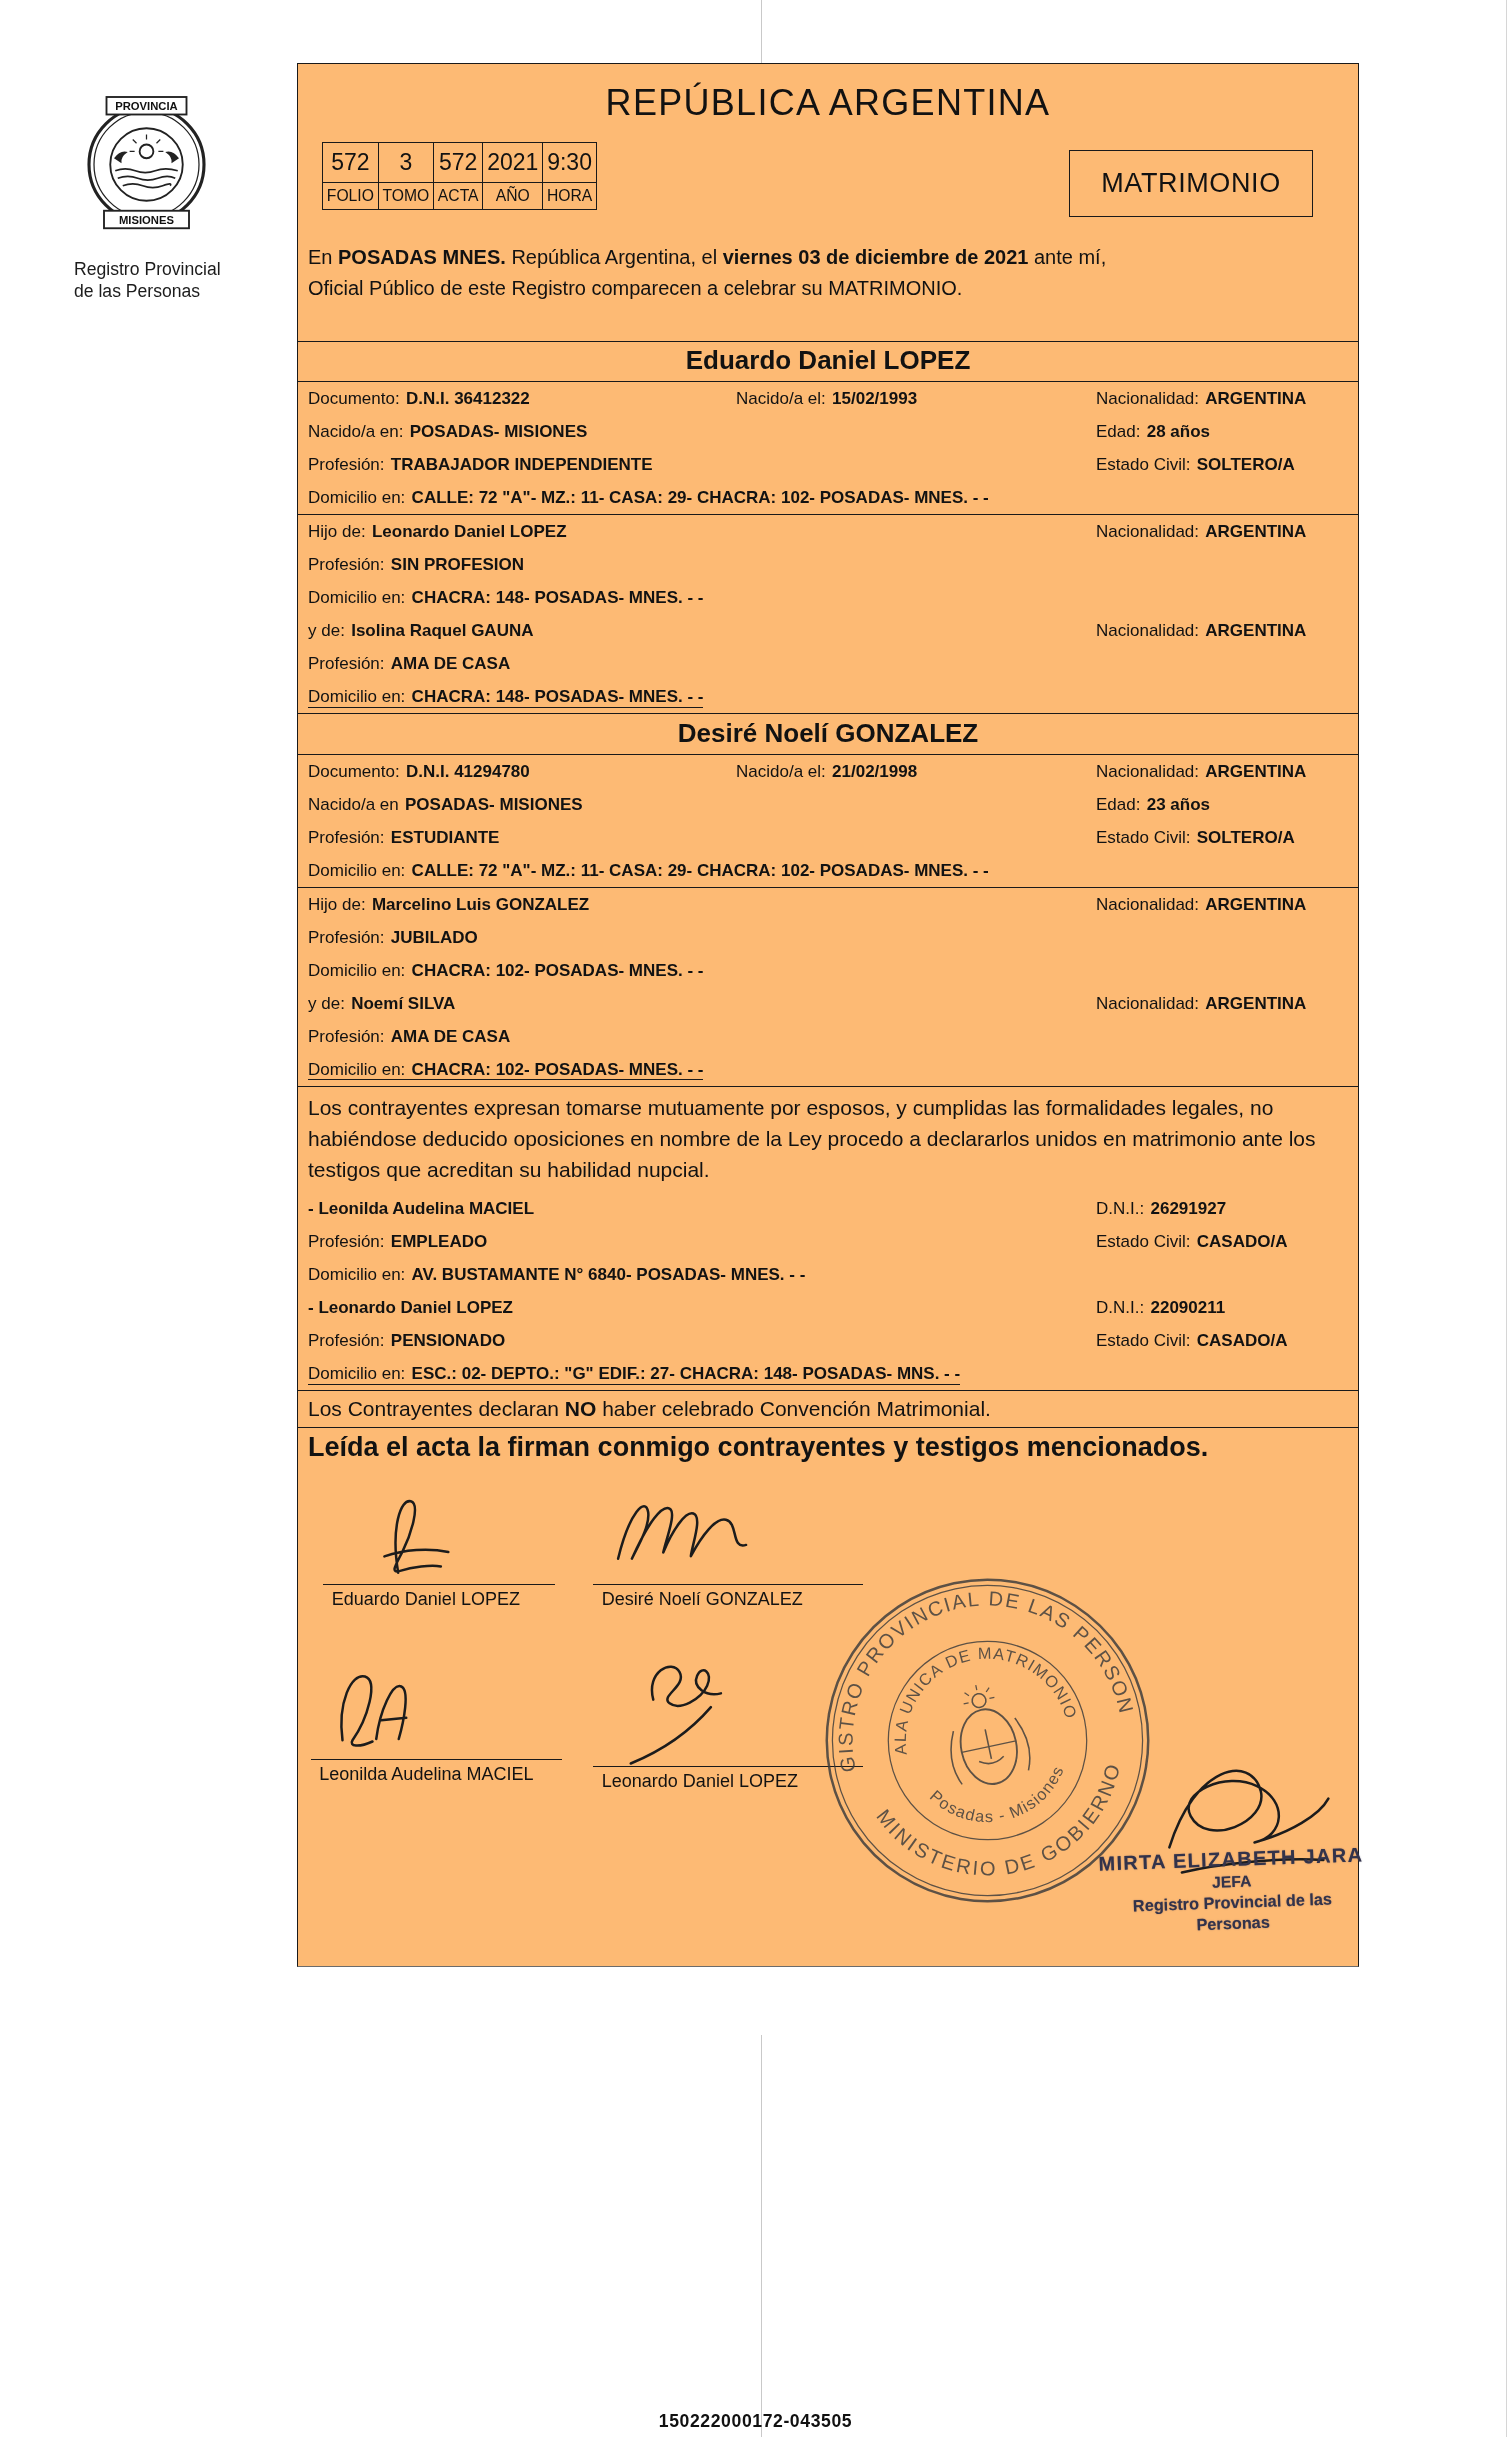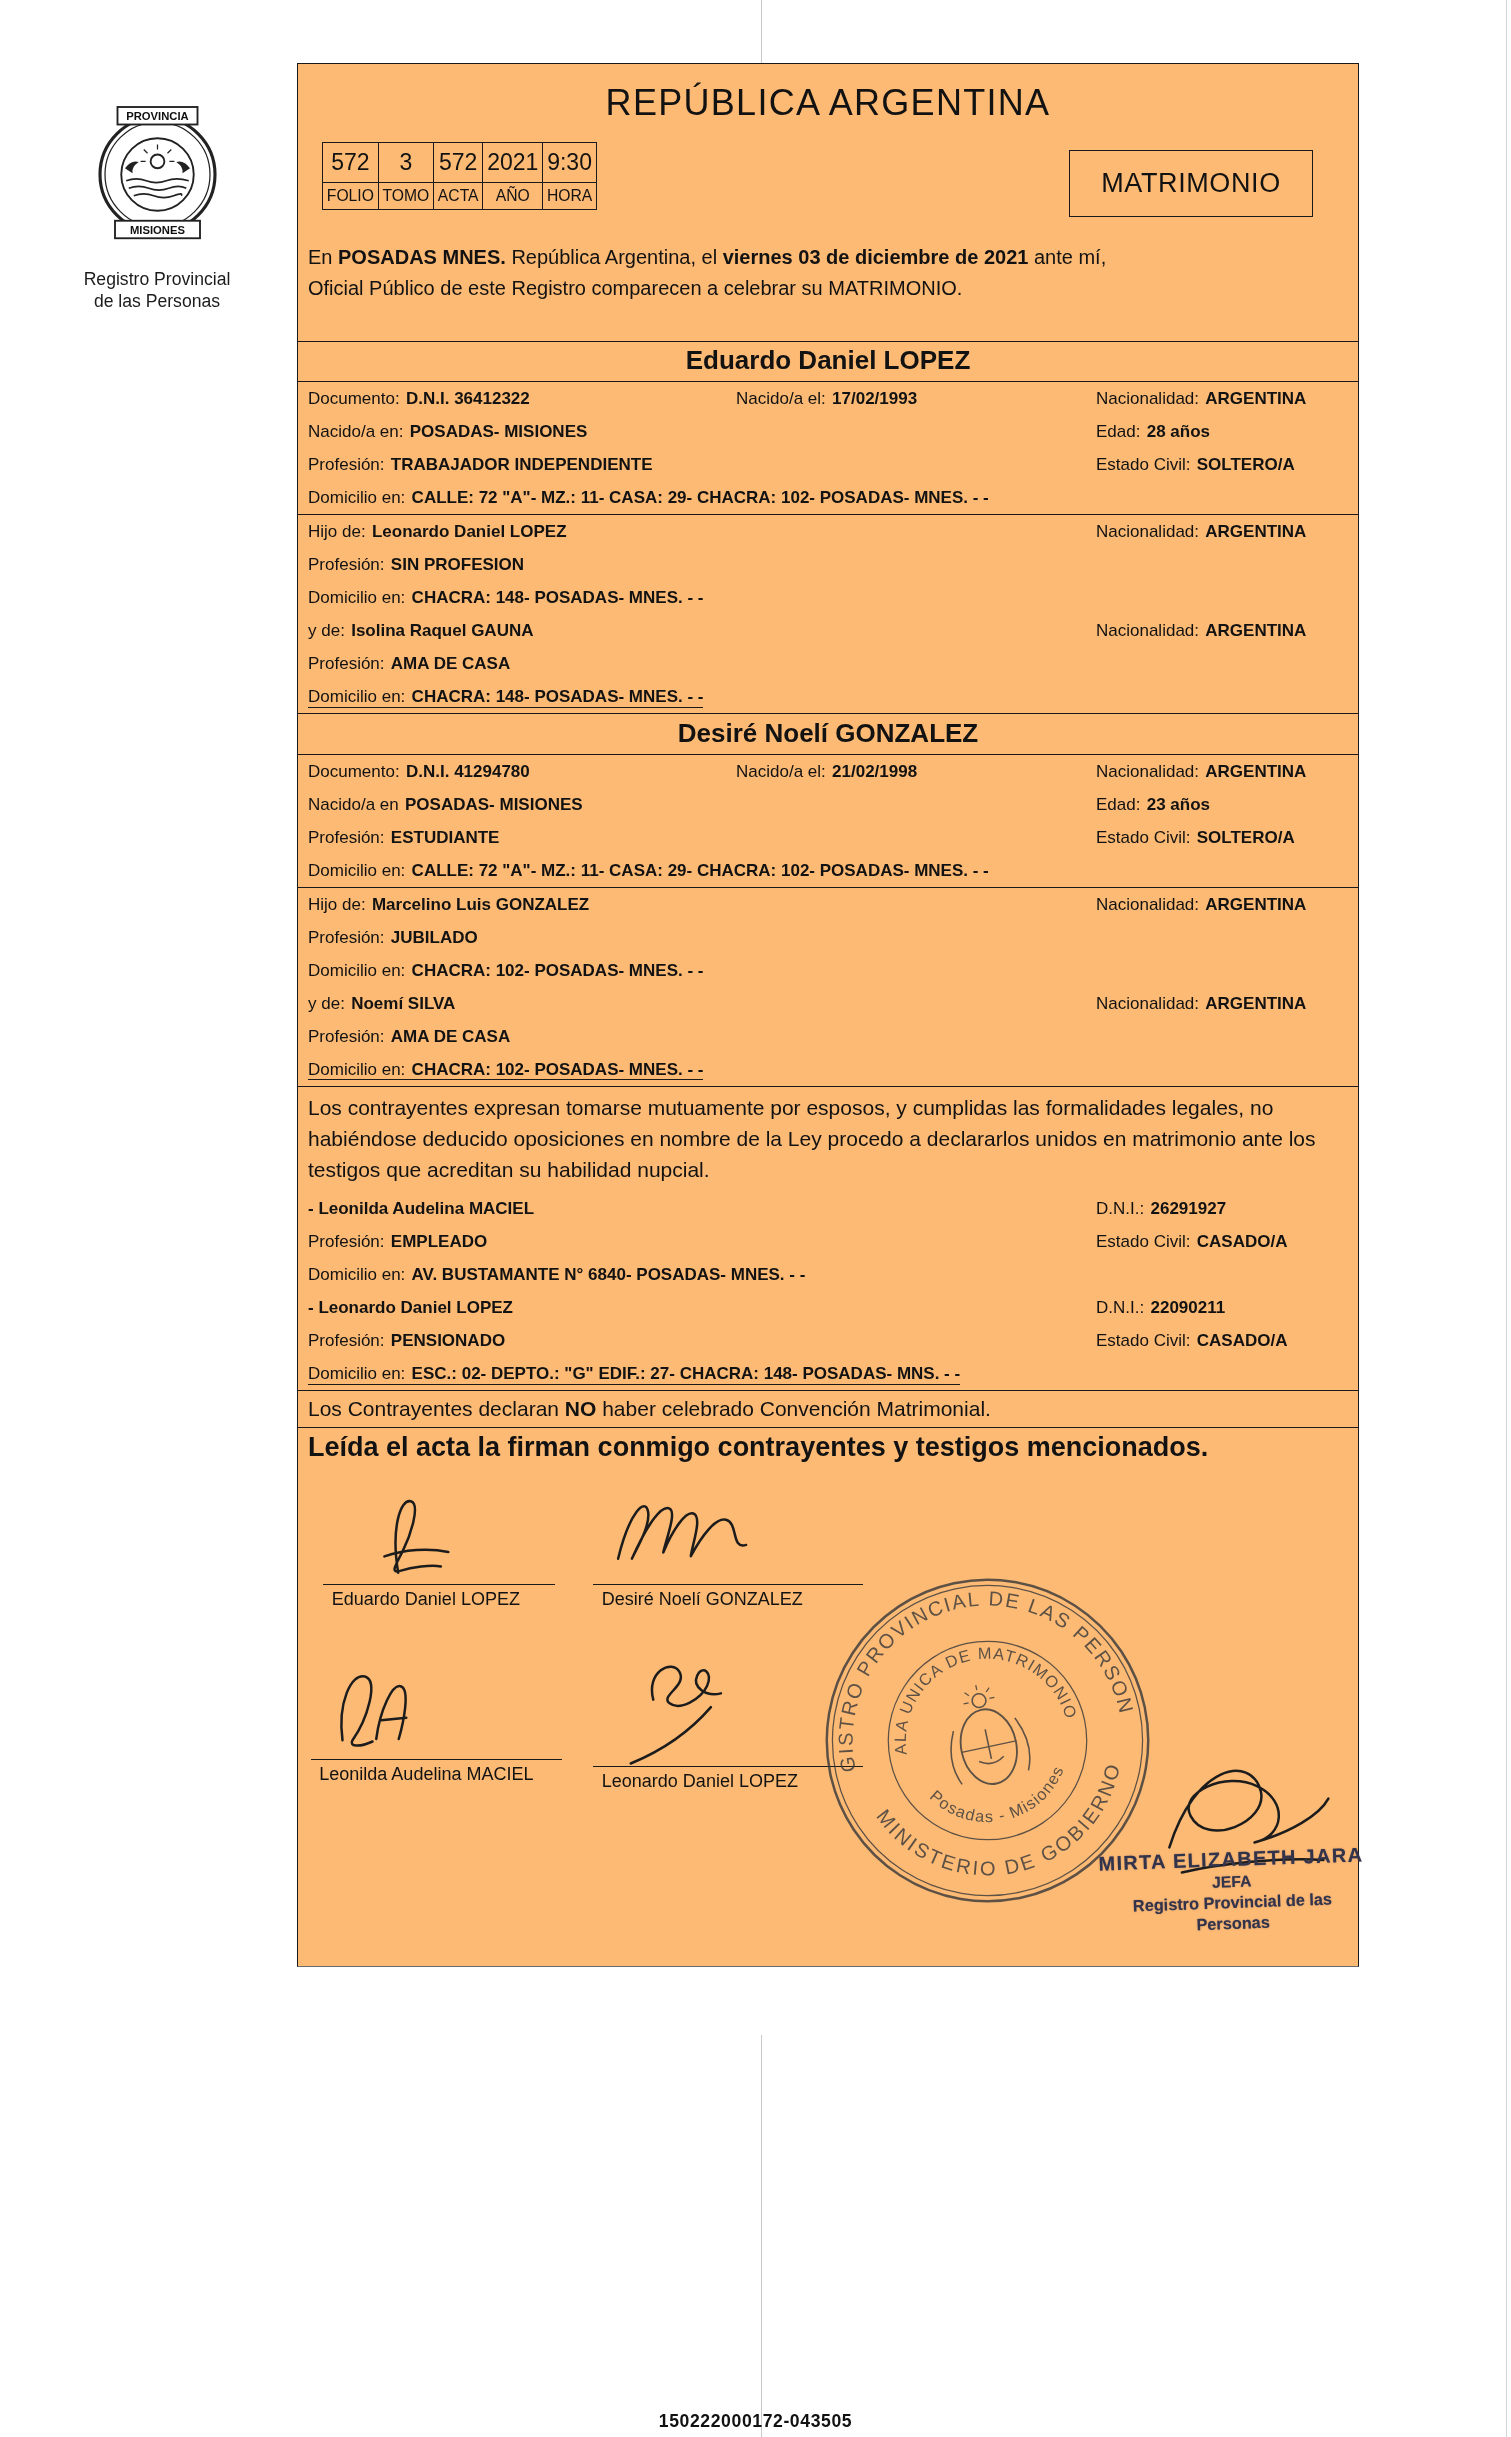"PROVINCIA" .emblem { text-align: center -> none; top: 98px -> 88px }
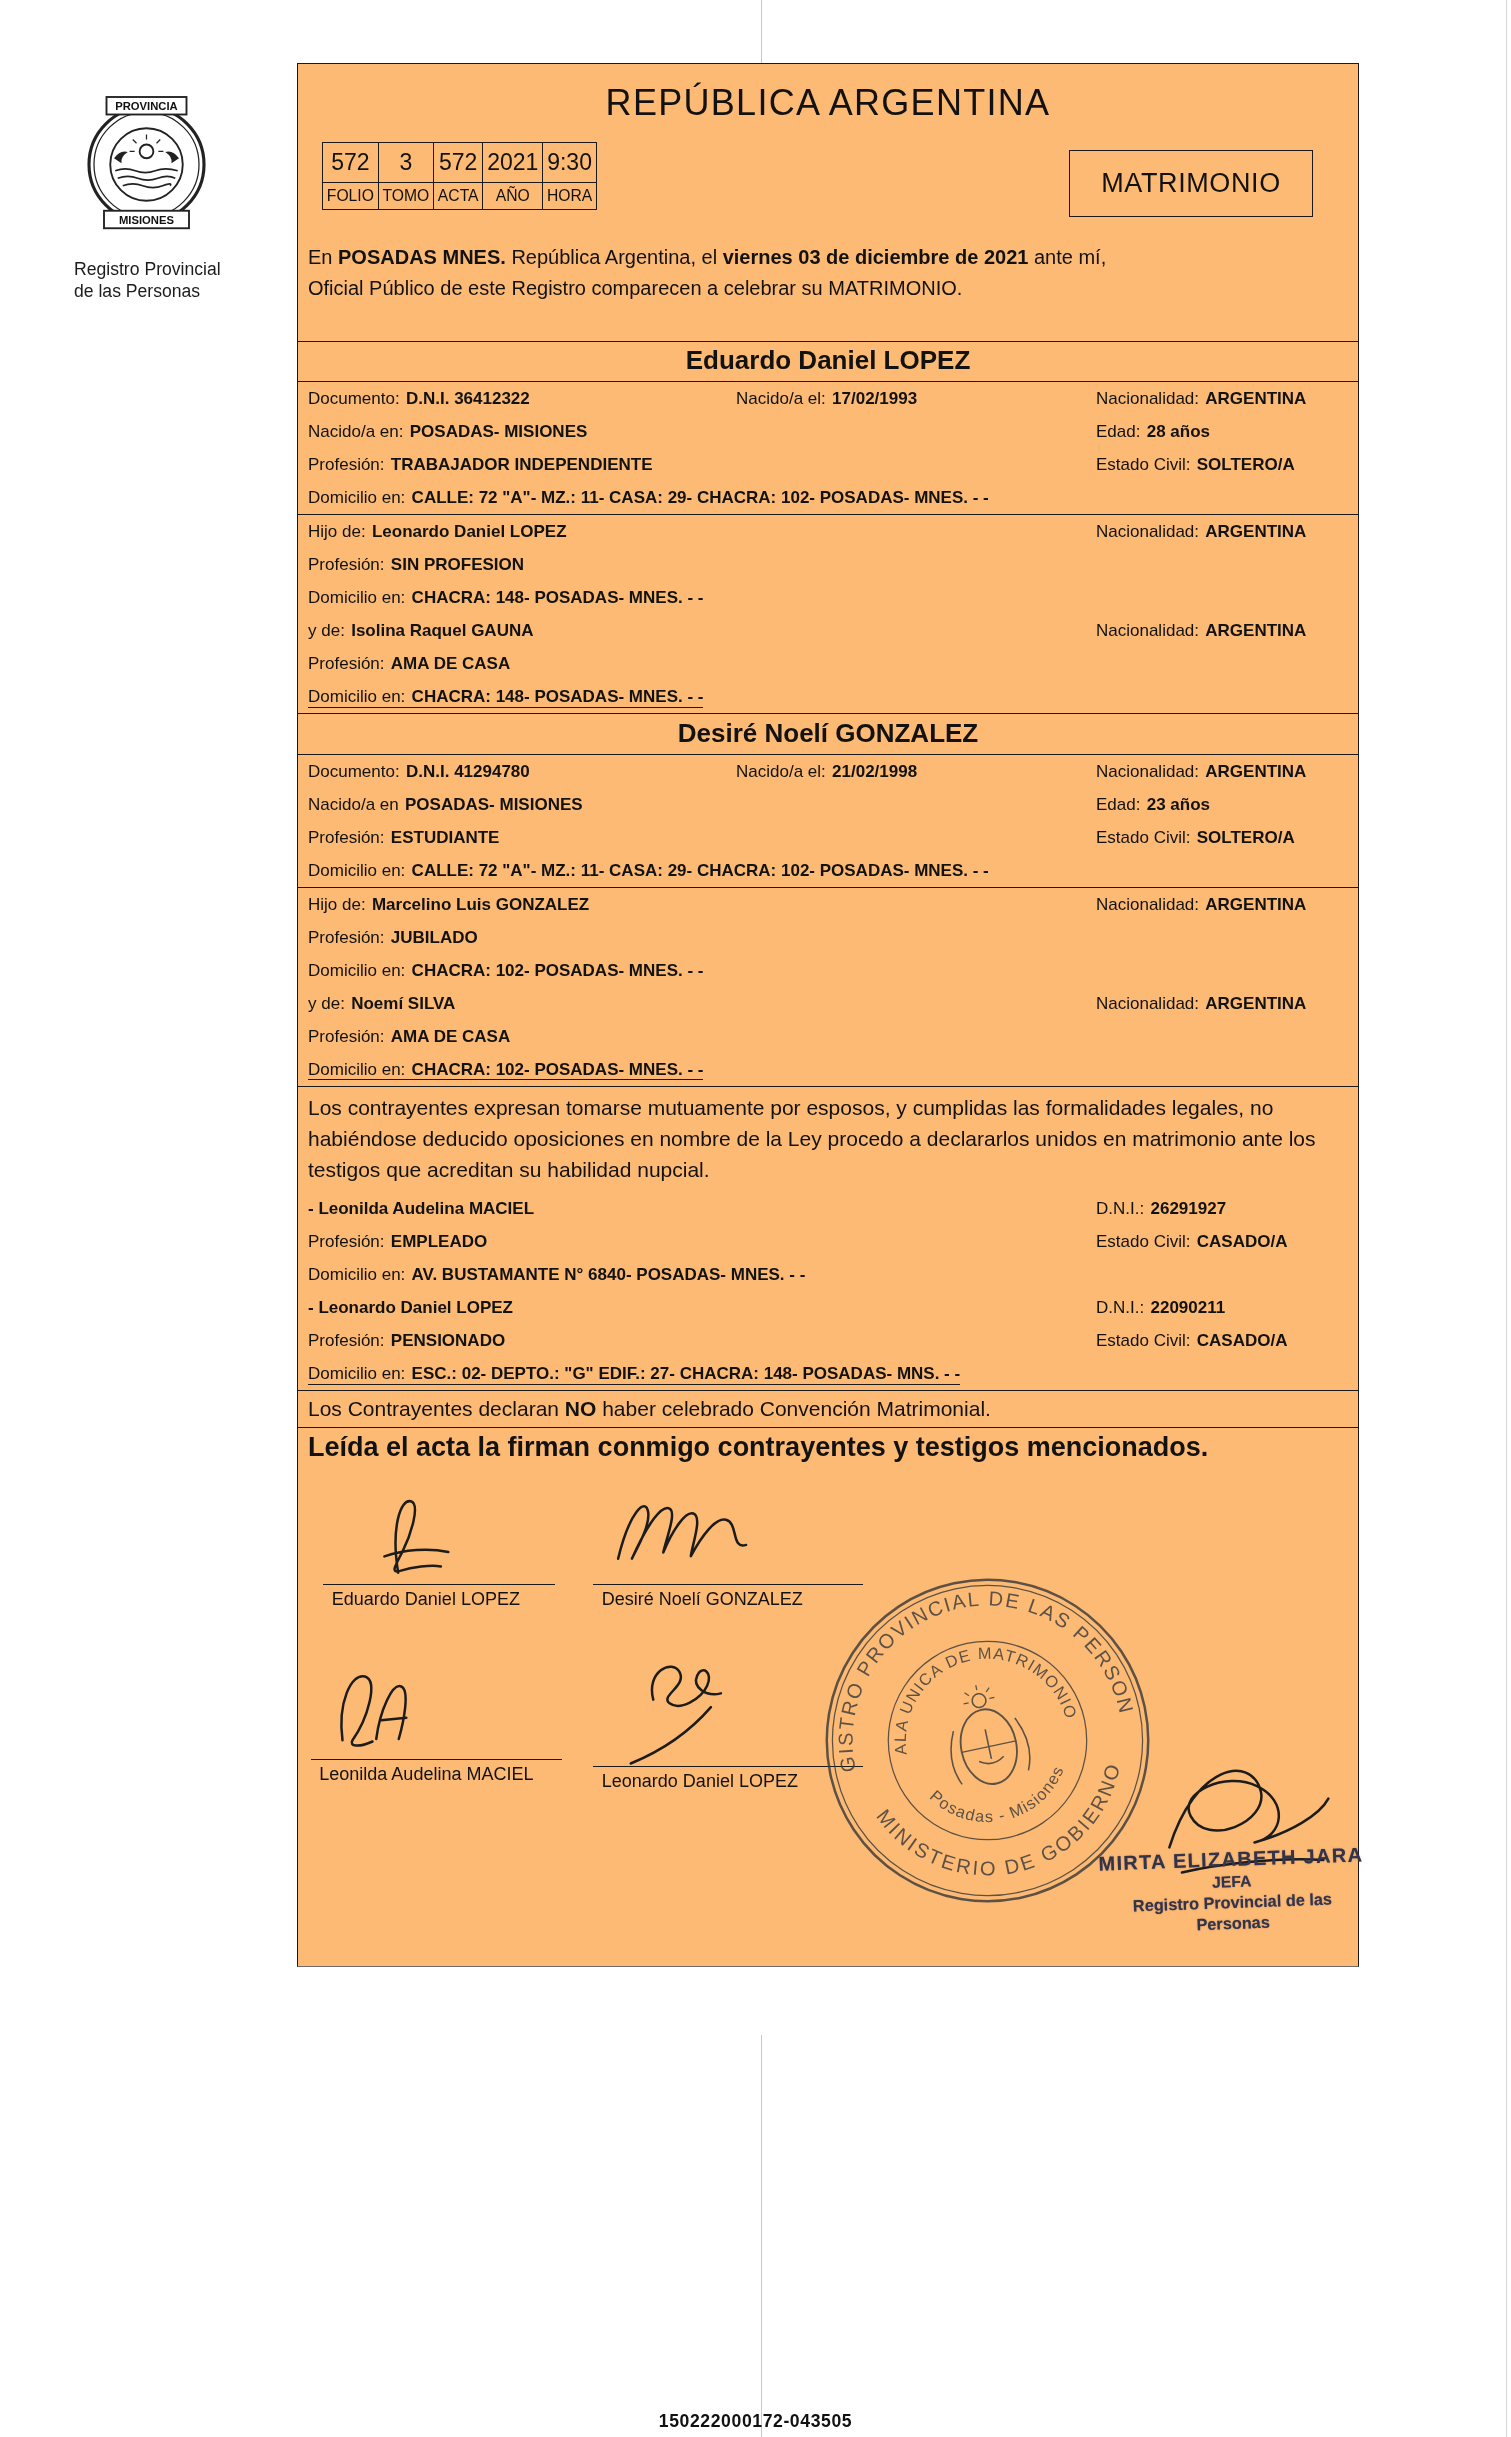"17/02/1993" span.val { text: 17/02/1993 -> 15/02/1993 }
